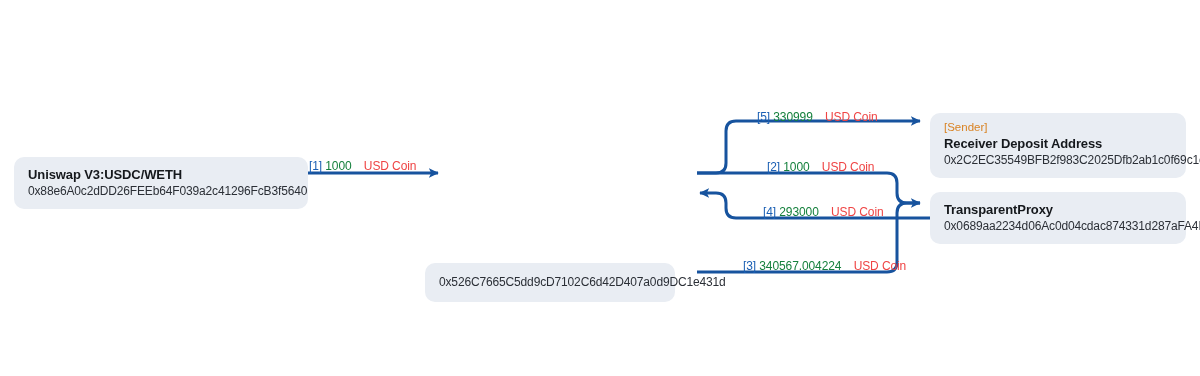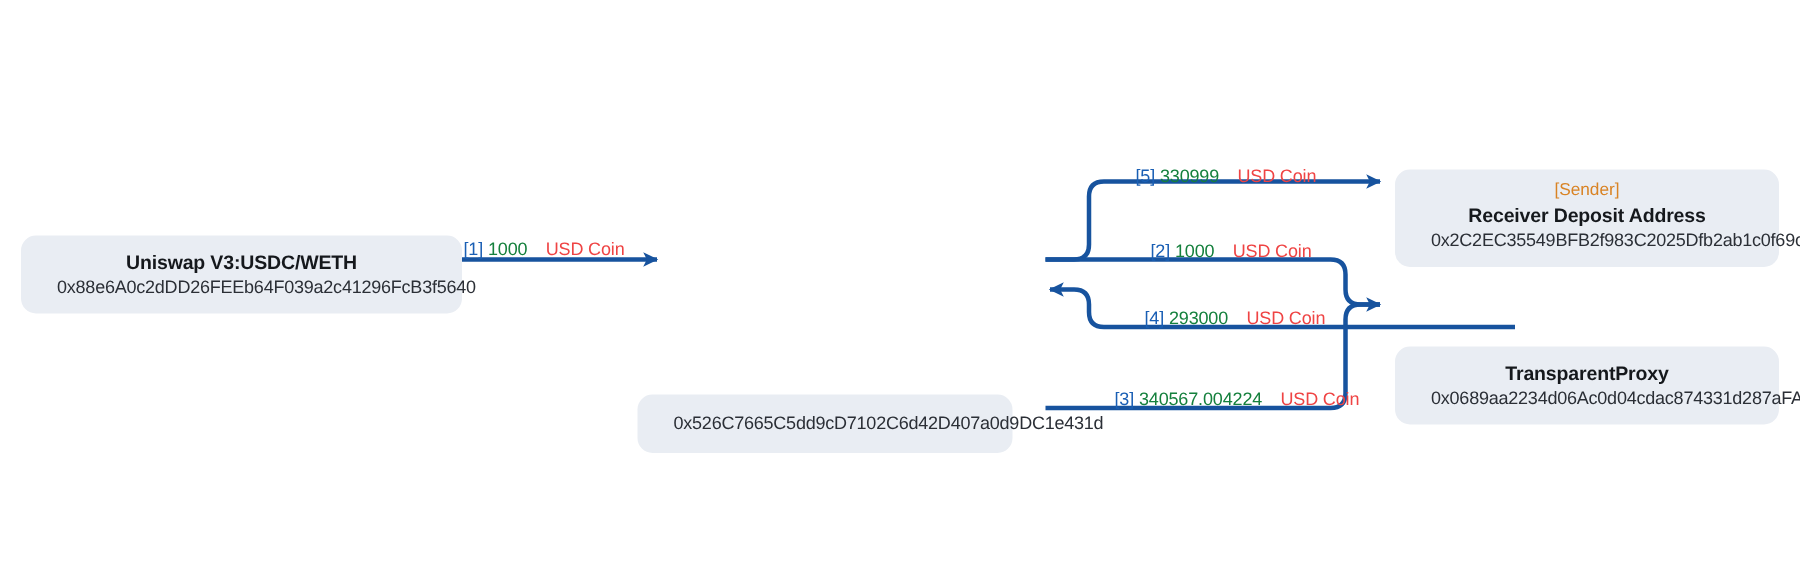"[Sender]" .node { padding: 9px 24px -> 9px 14px; text-align: center -> none }
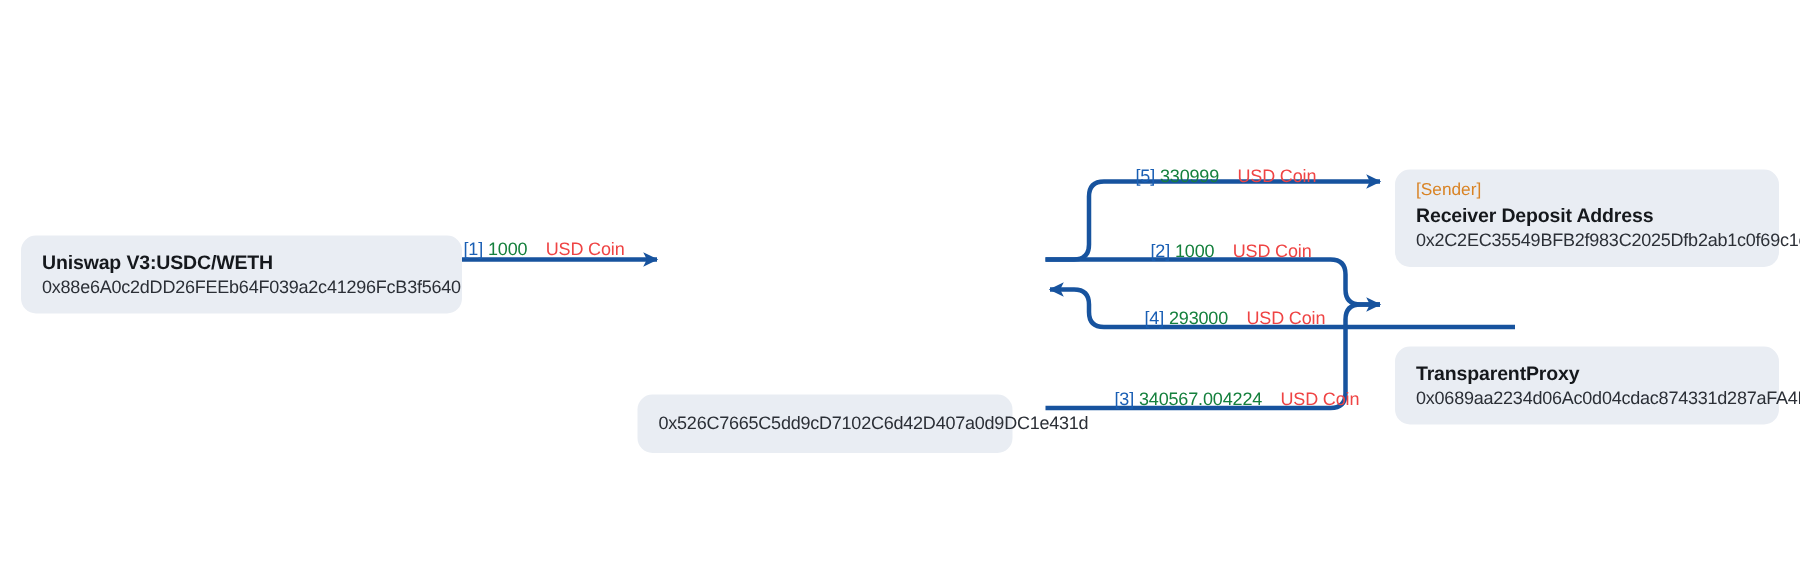"TransparentProxy" div.node { margin-top: 39px -> none }
